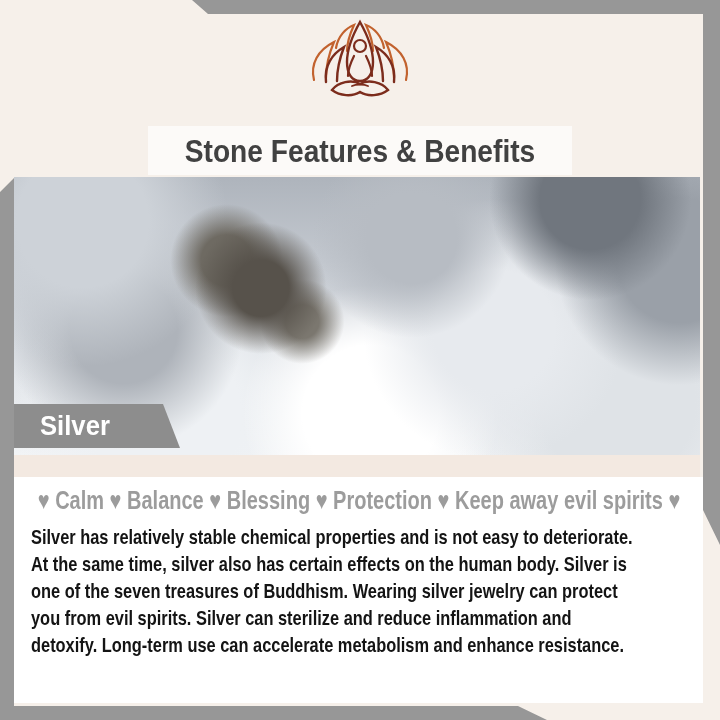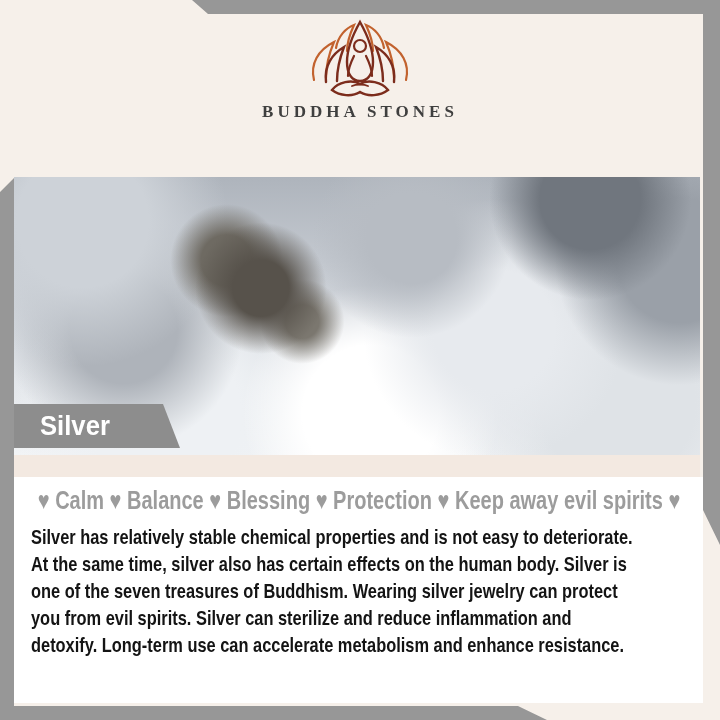"BUDDHA STONES" div.brand-name { html: <div>BUDDHA STONES</div> -> none }
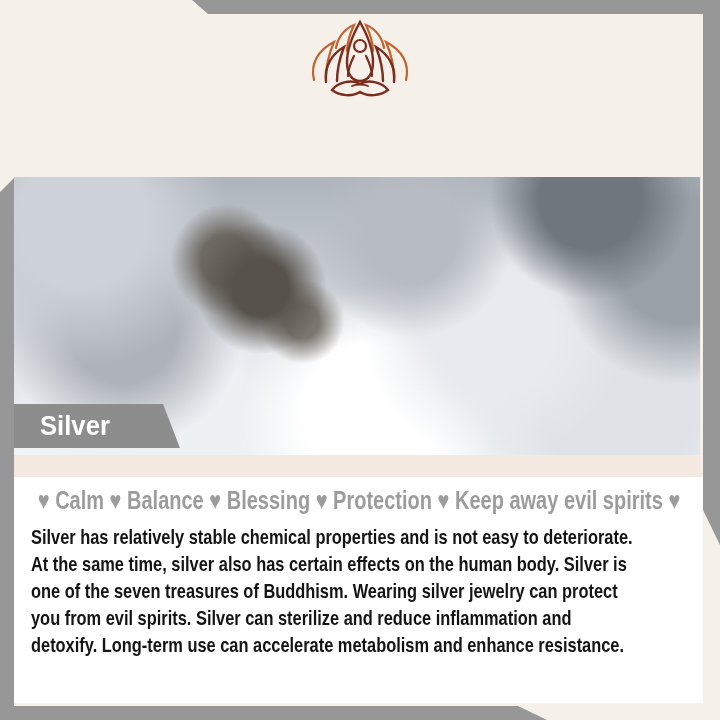"Stone Features & Benefits" div.header-box { html: none -> <div> <div>Stone Features &amp; Benefits</div> </div> }
